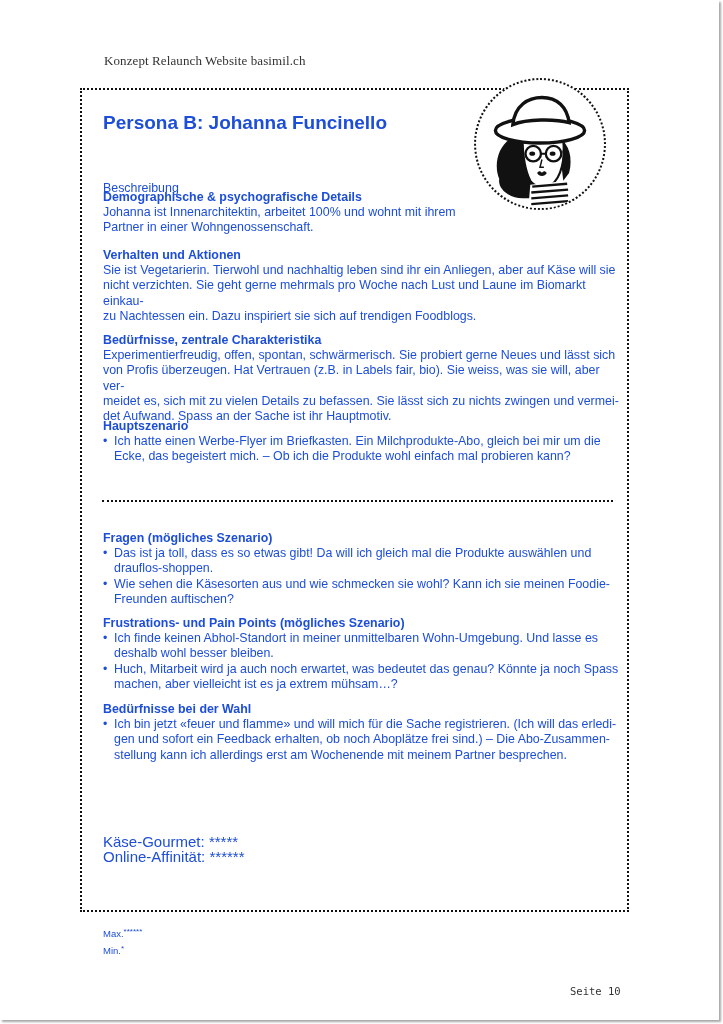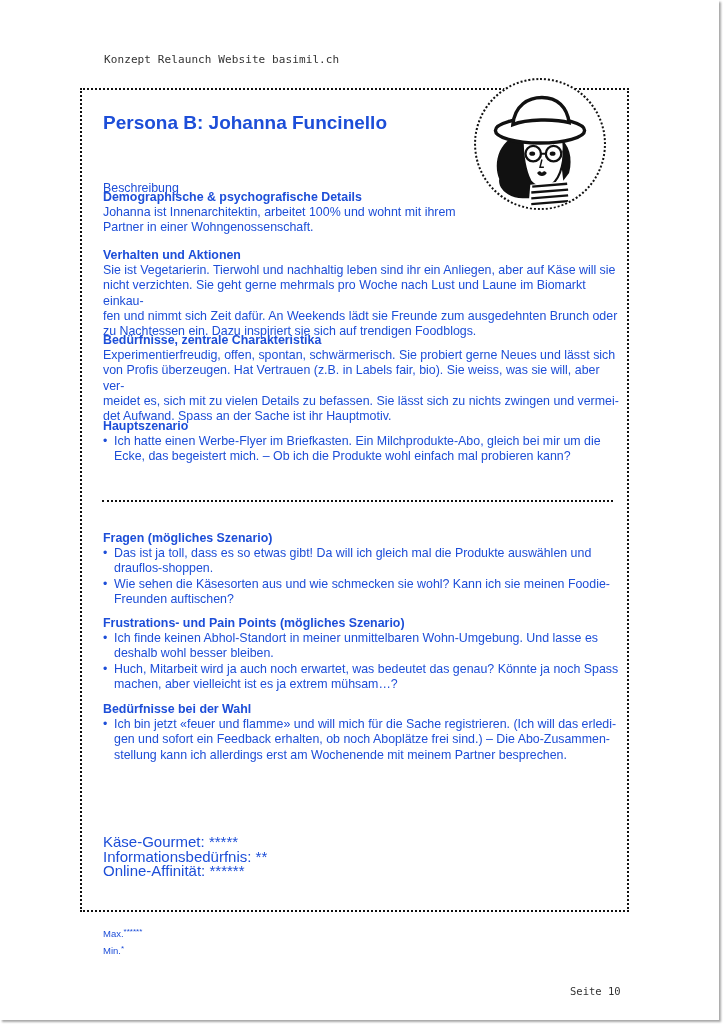"Konzept Relaunch Website basimil.ch" .running-head { font-family: none -> Liberation Serif, serif; font-size: 11px -> 13px }
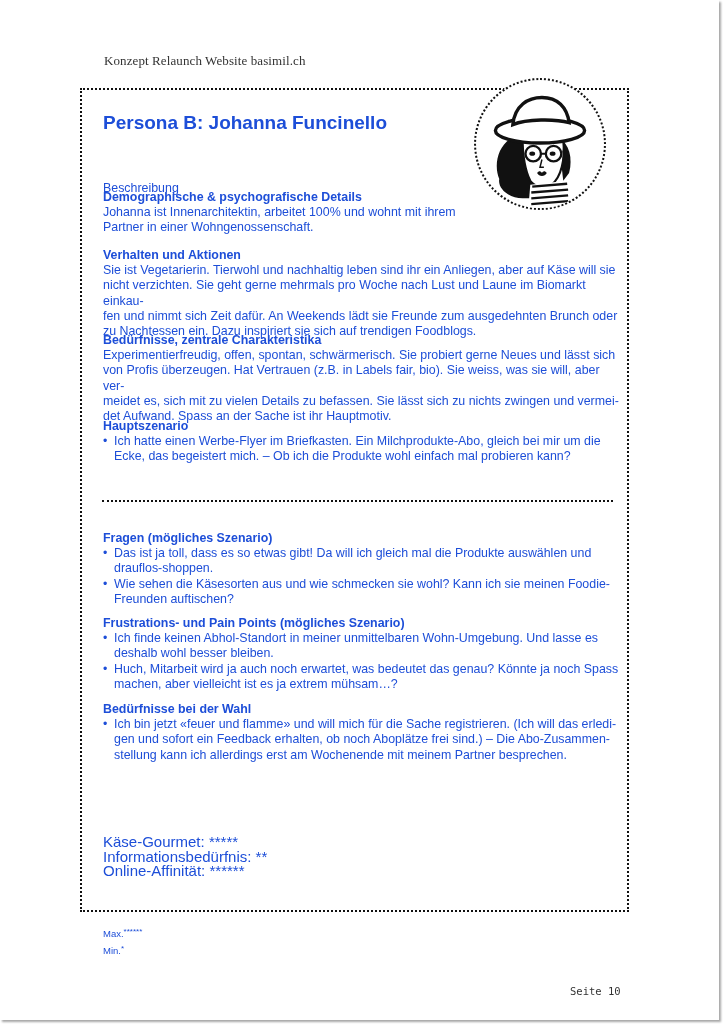"fen und nimmt sich Zeit" p { html: <p>fen und nimmt sich Zeit dafür. An Weekends lädt sie Freunde zum ausgedehnten Brunch oder</p> -> none }
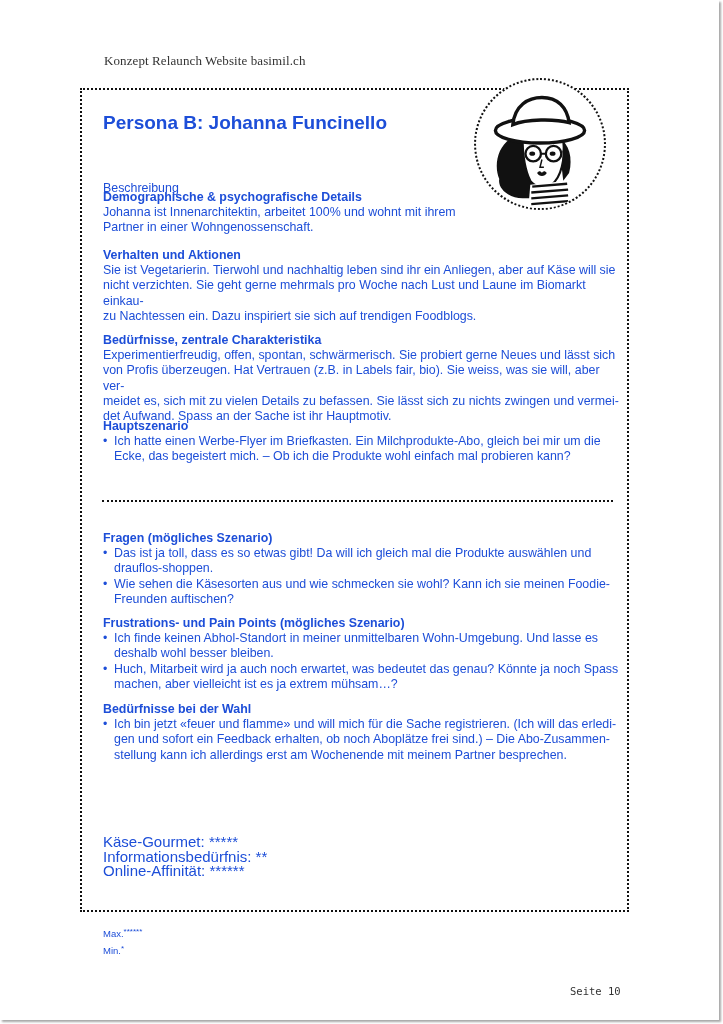"Informationsbedürfnis: **" div { html: <div><span>Informationsbedürfnis:</span> <span>**</span></div> -> none }
